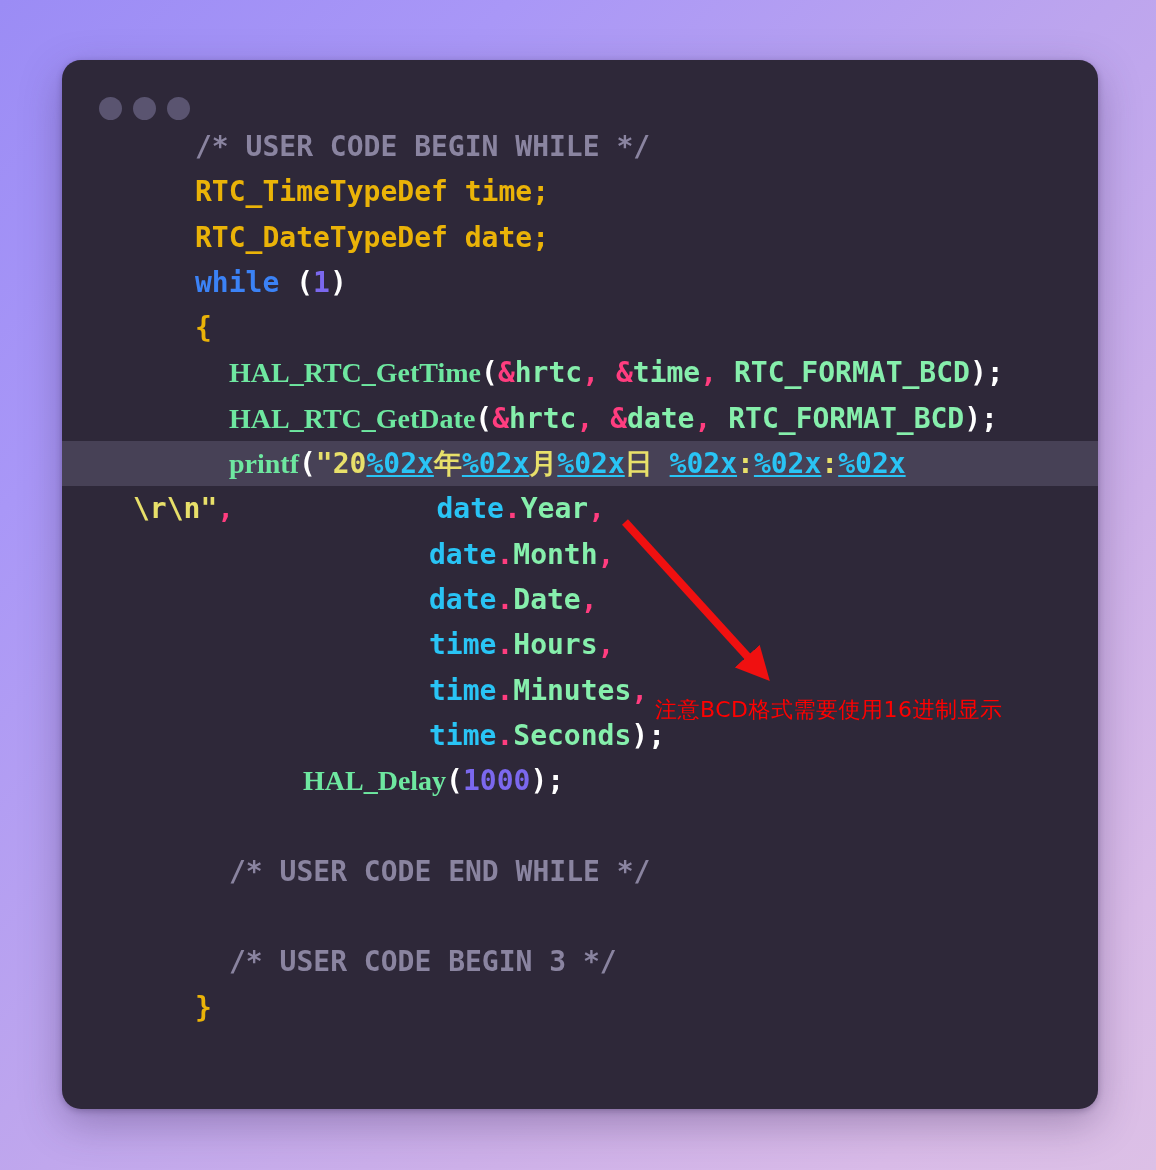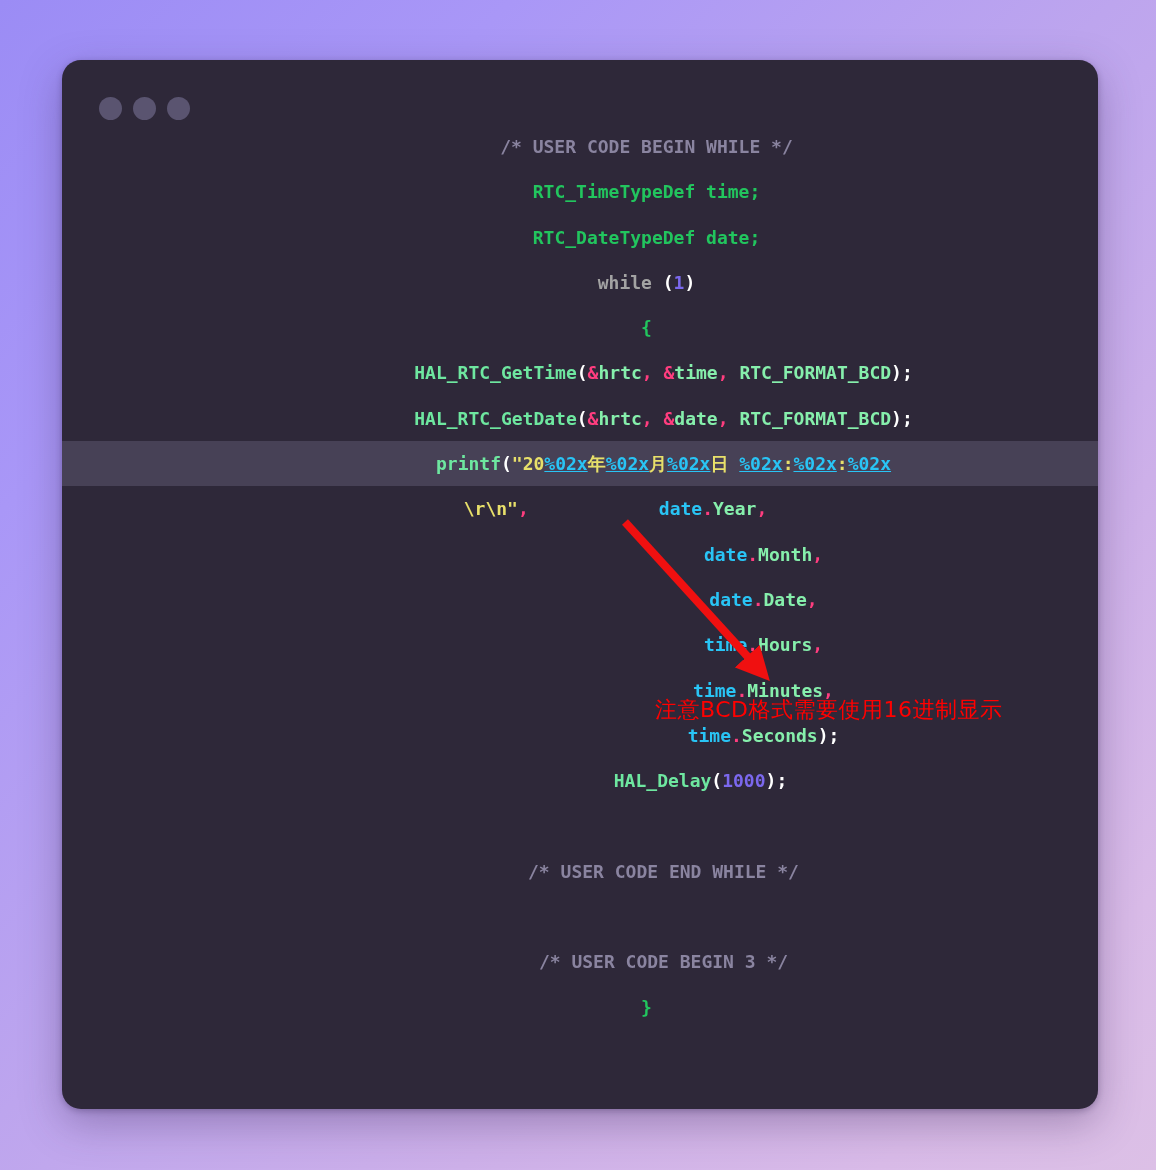"/* USER CODE BEGIN WHILE" #code-area { font-size: 18px -> 28px; text-align: center -> none }
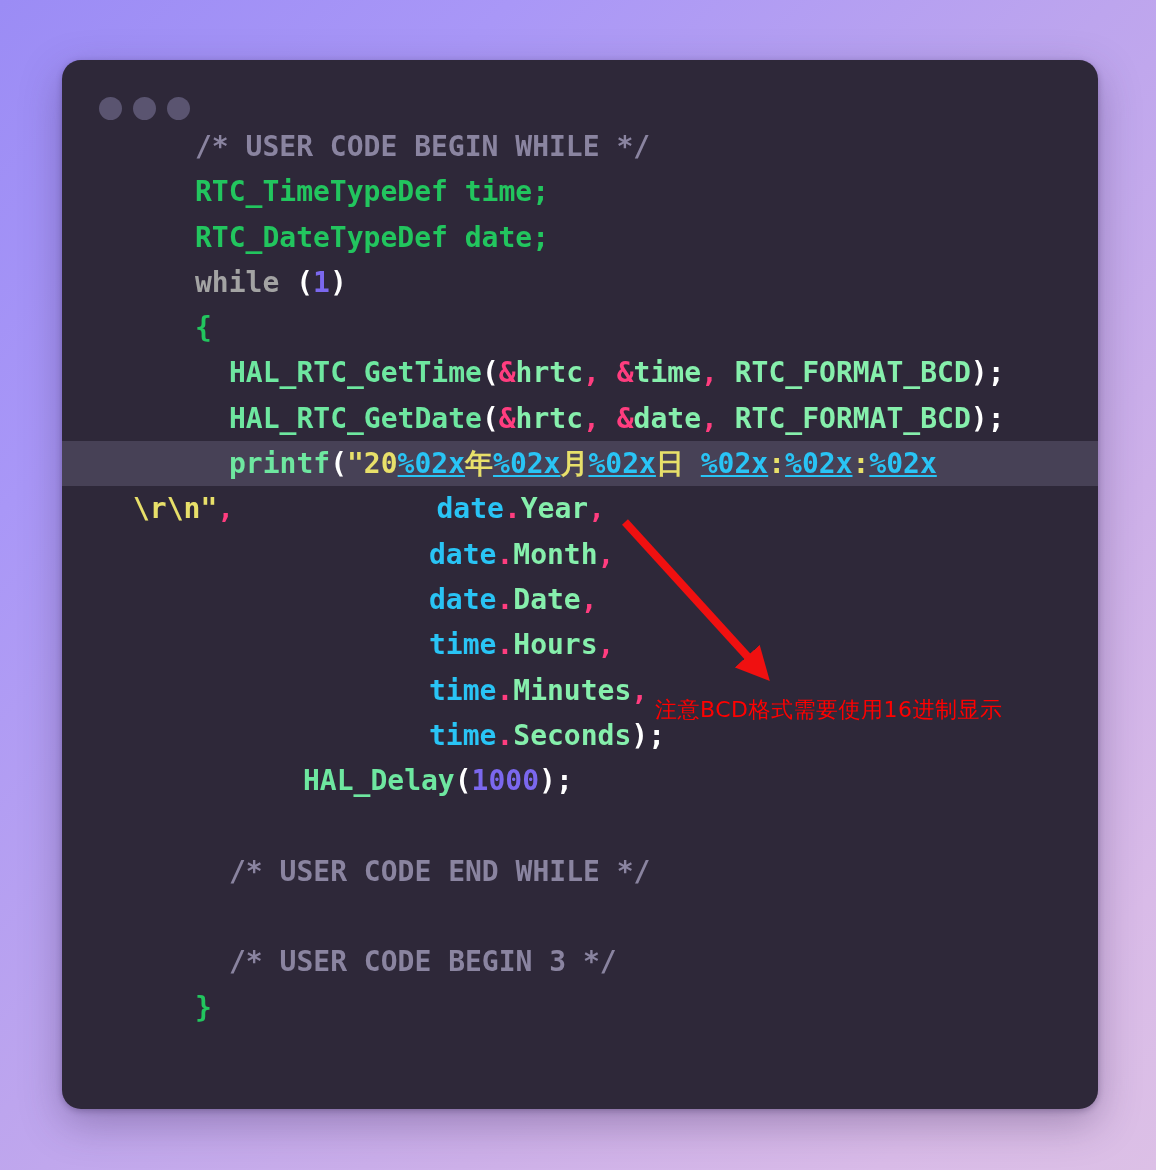"RTC_TimeTypeDef time;" .c-plain { color: #22c55e -> #eab308 }
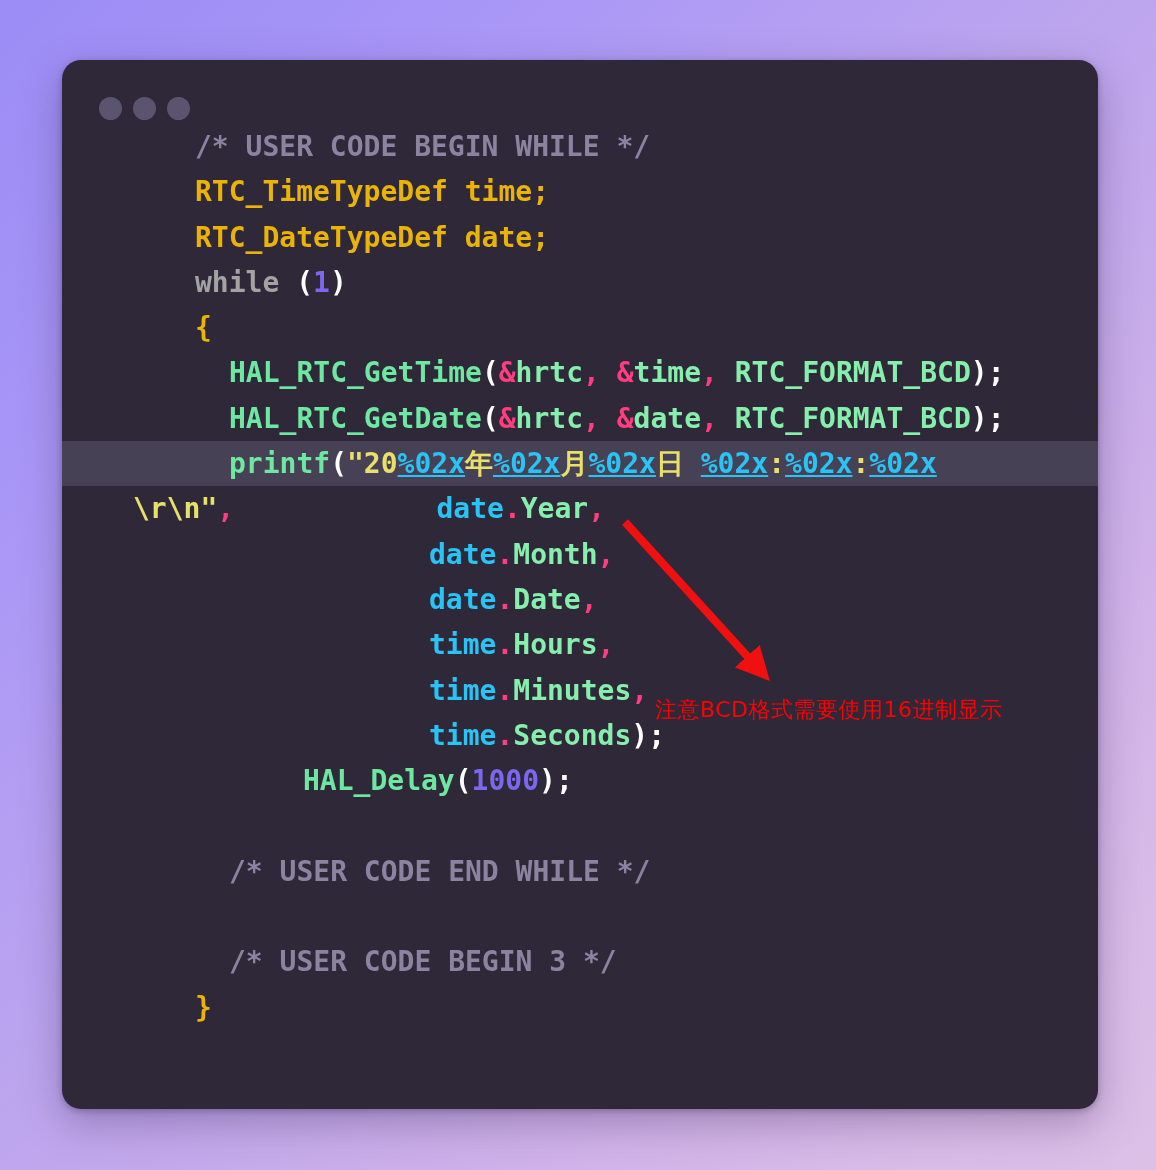"while" .c-keyword { color: #a3a3a3 -> #3b82f6 }
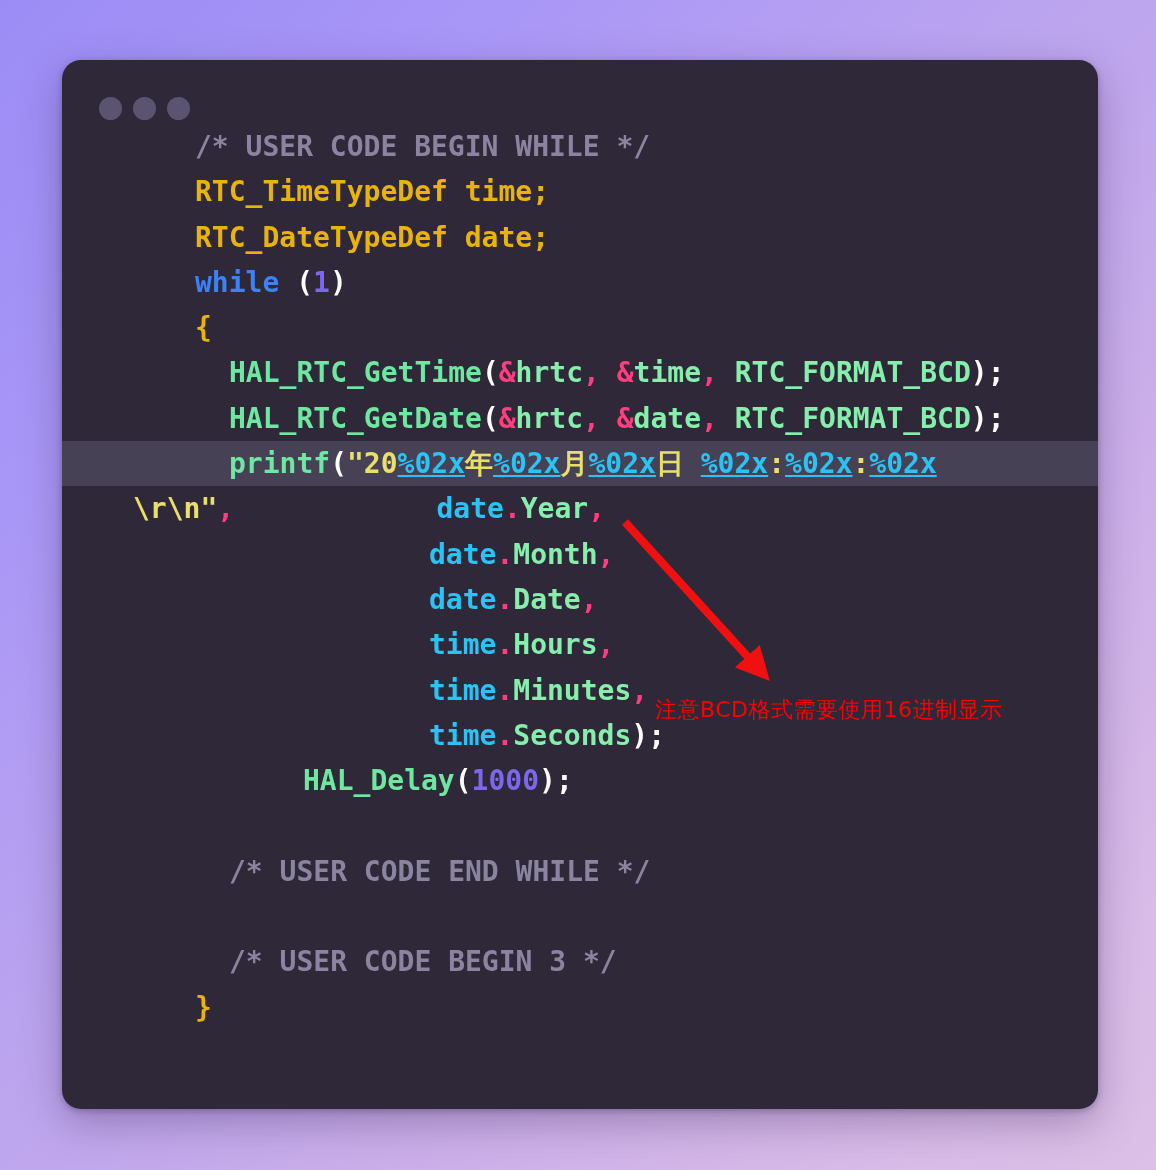"HAL_RTC_GetTime" .c-func { font-family: none -> Liberation Serif, serif }
